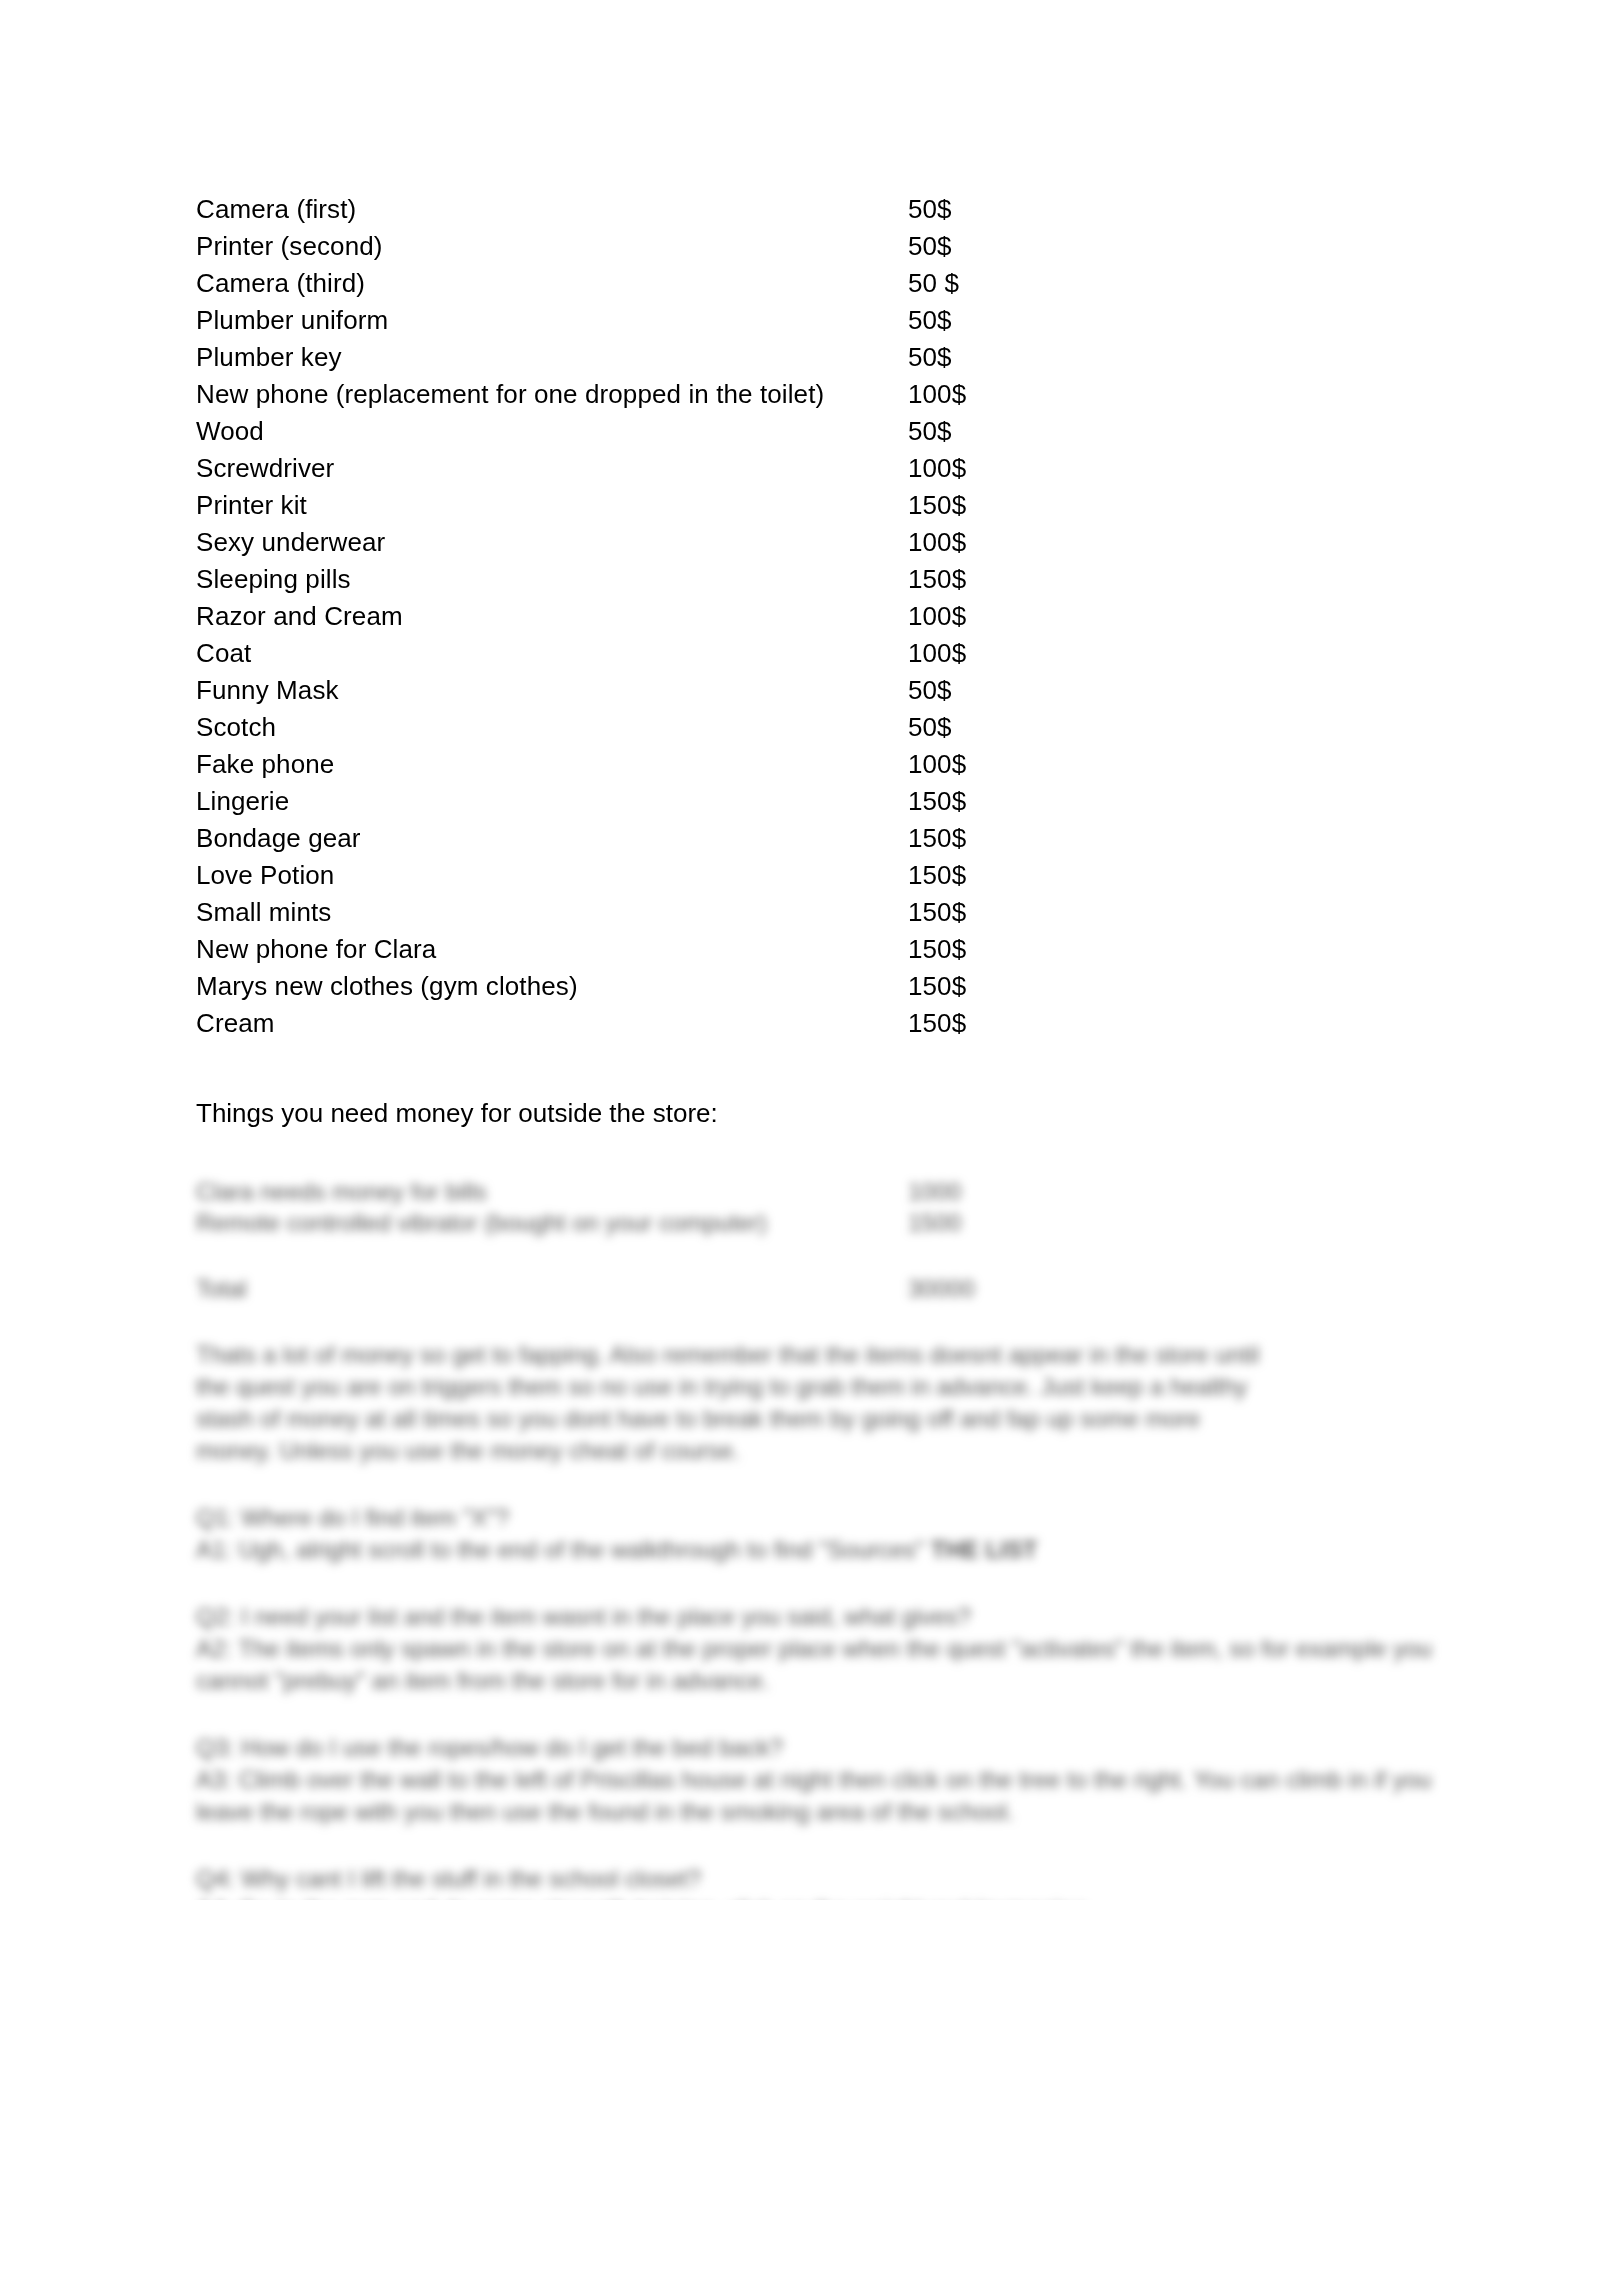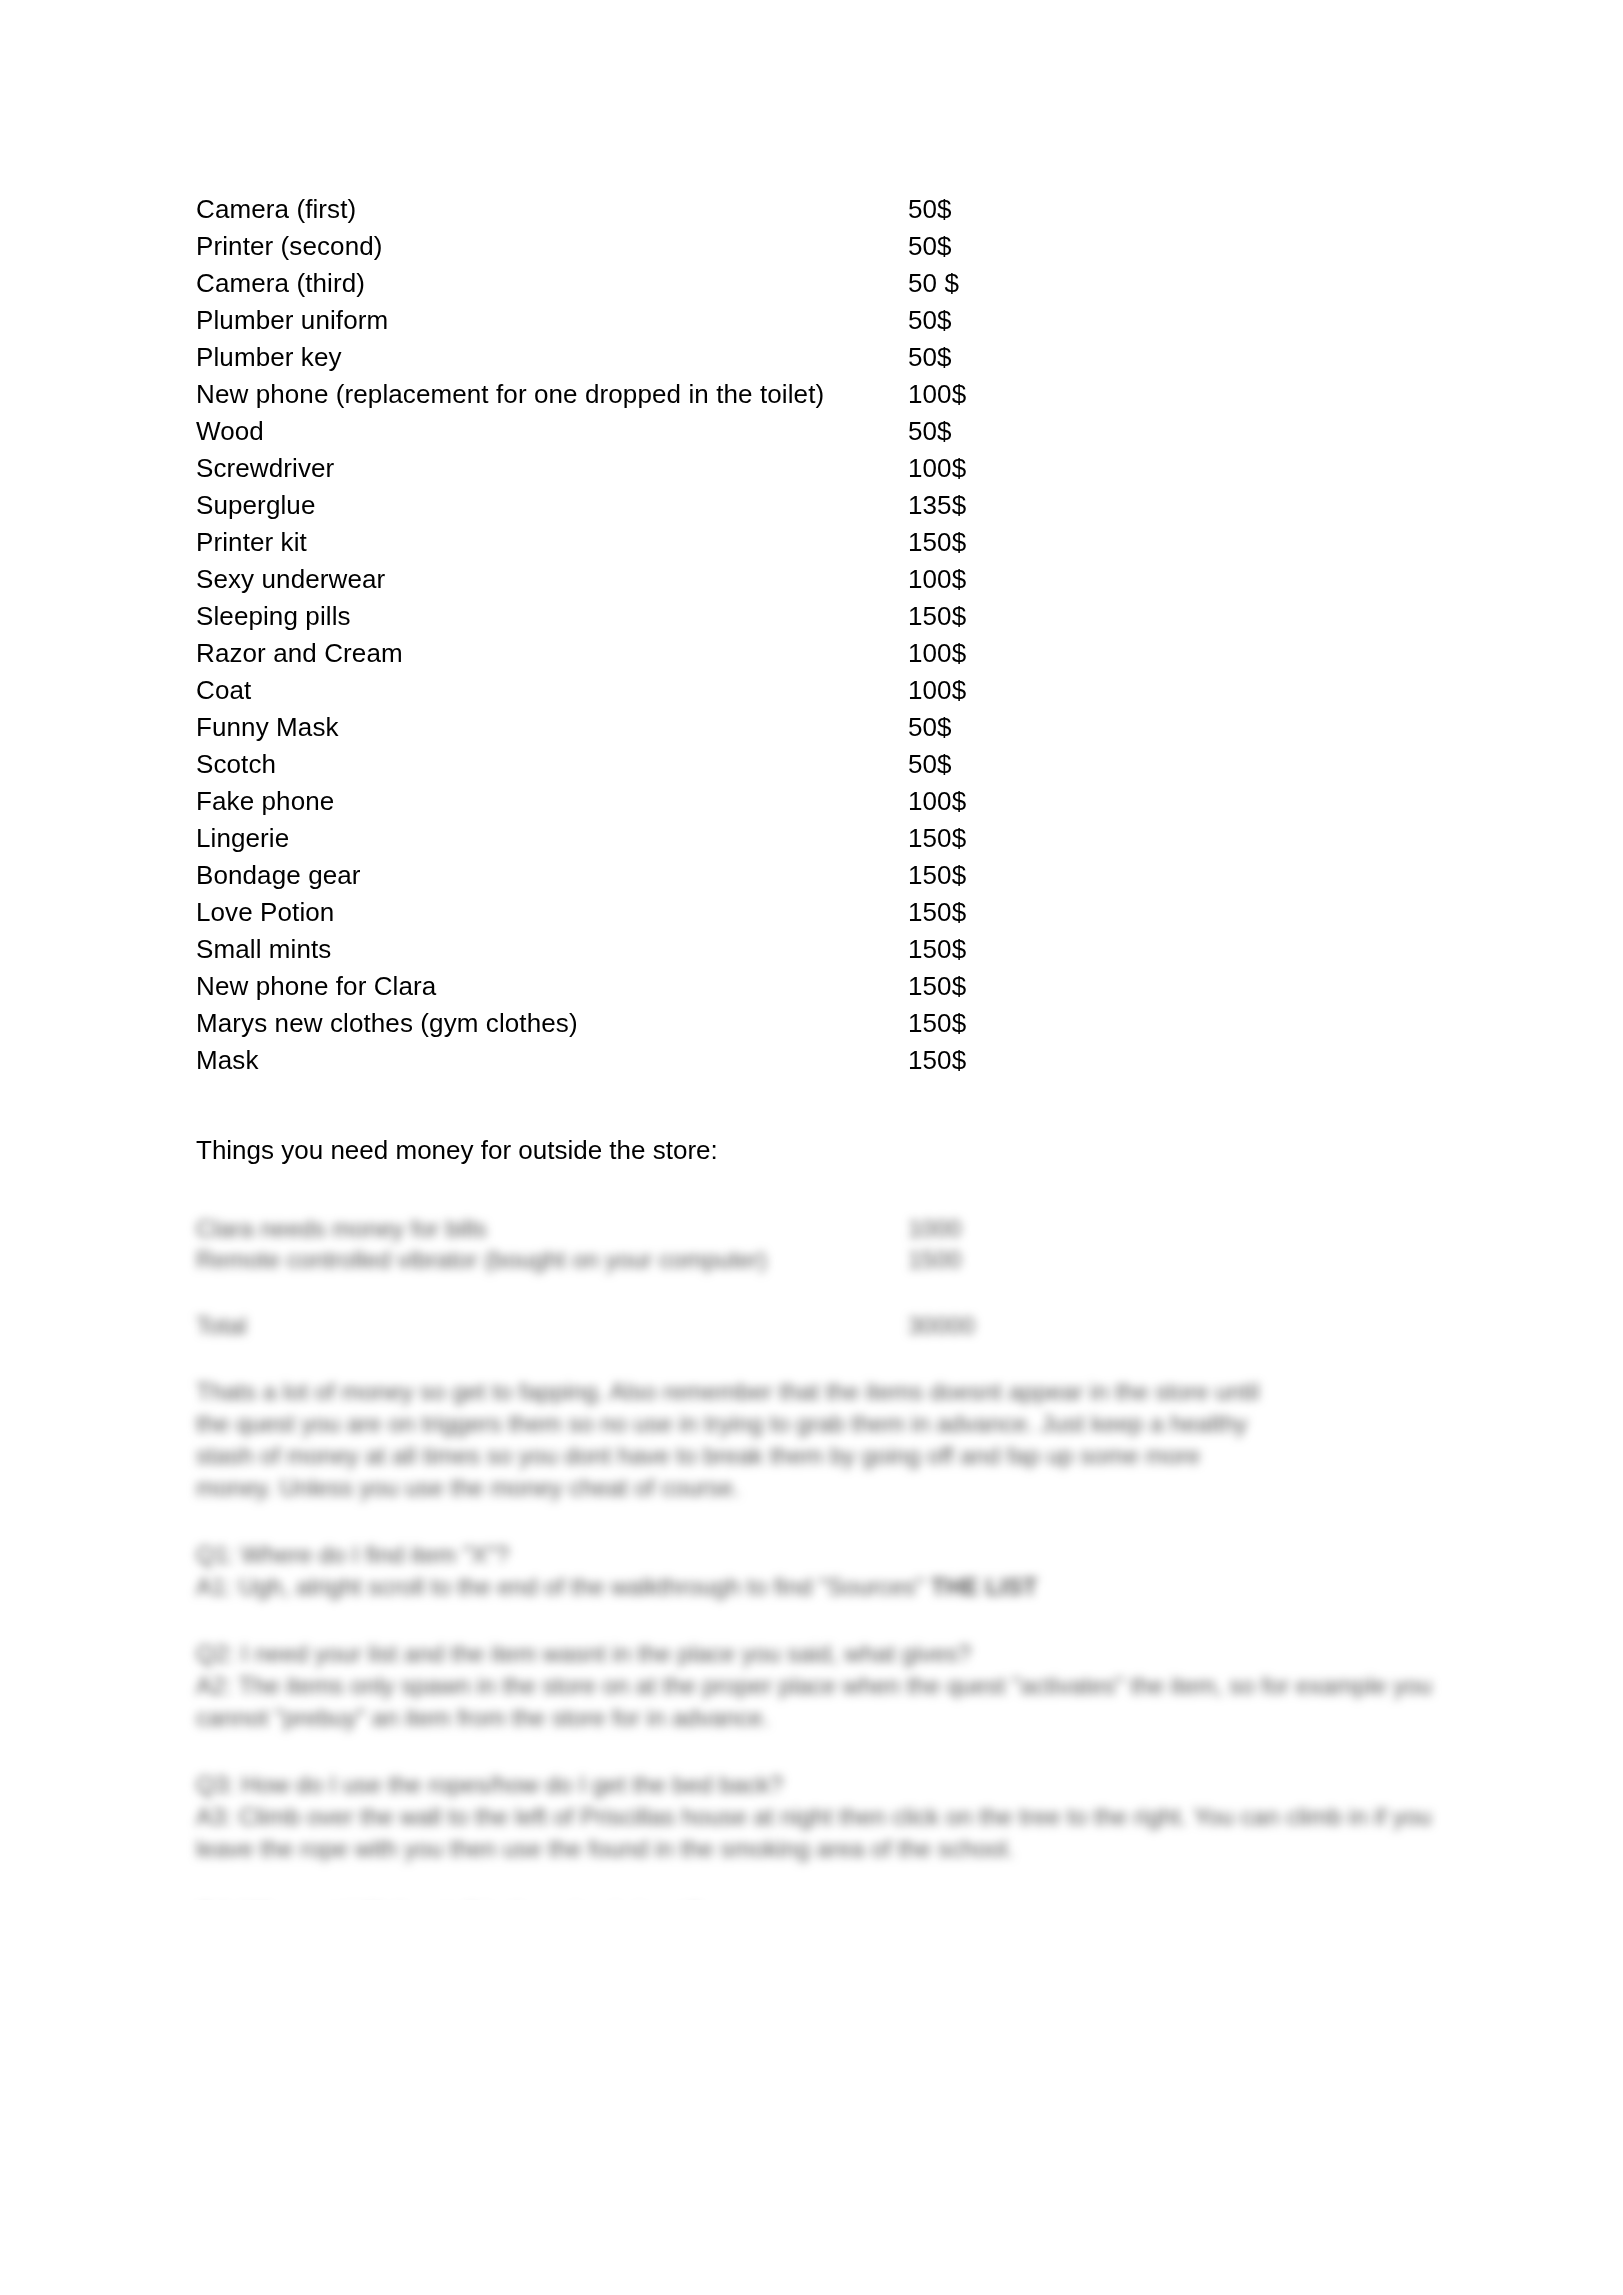"Superglue" div.price-row { html: <div> <span>Superglue</span> <span>135$</span> </div> -> none }
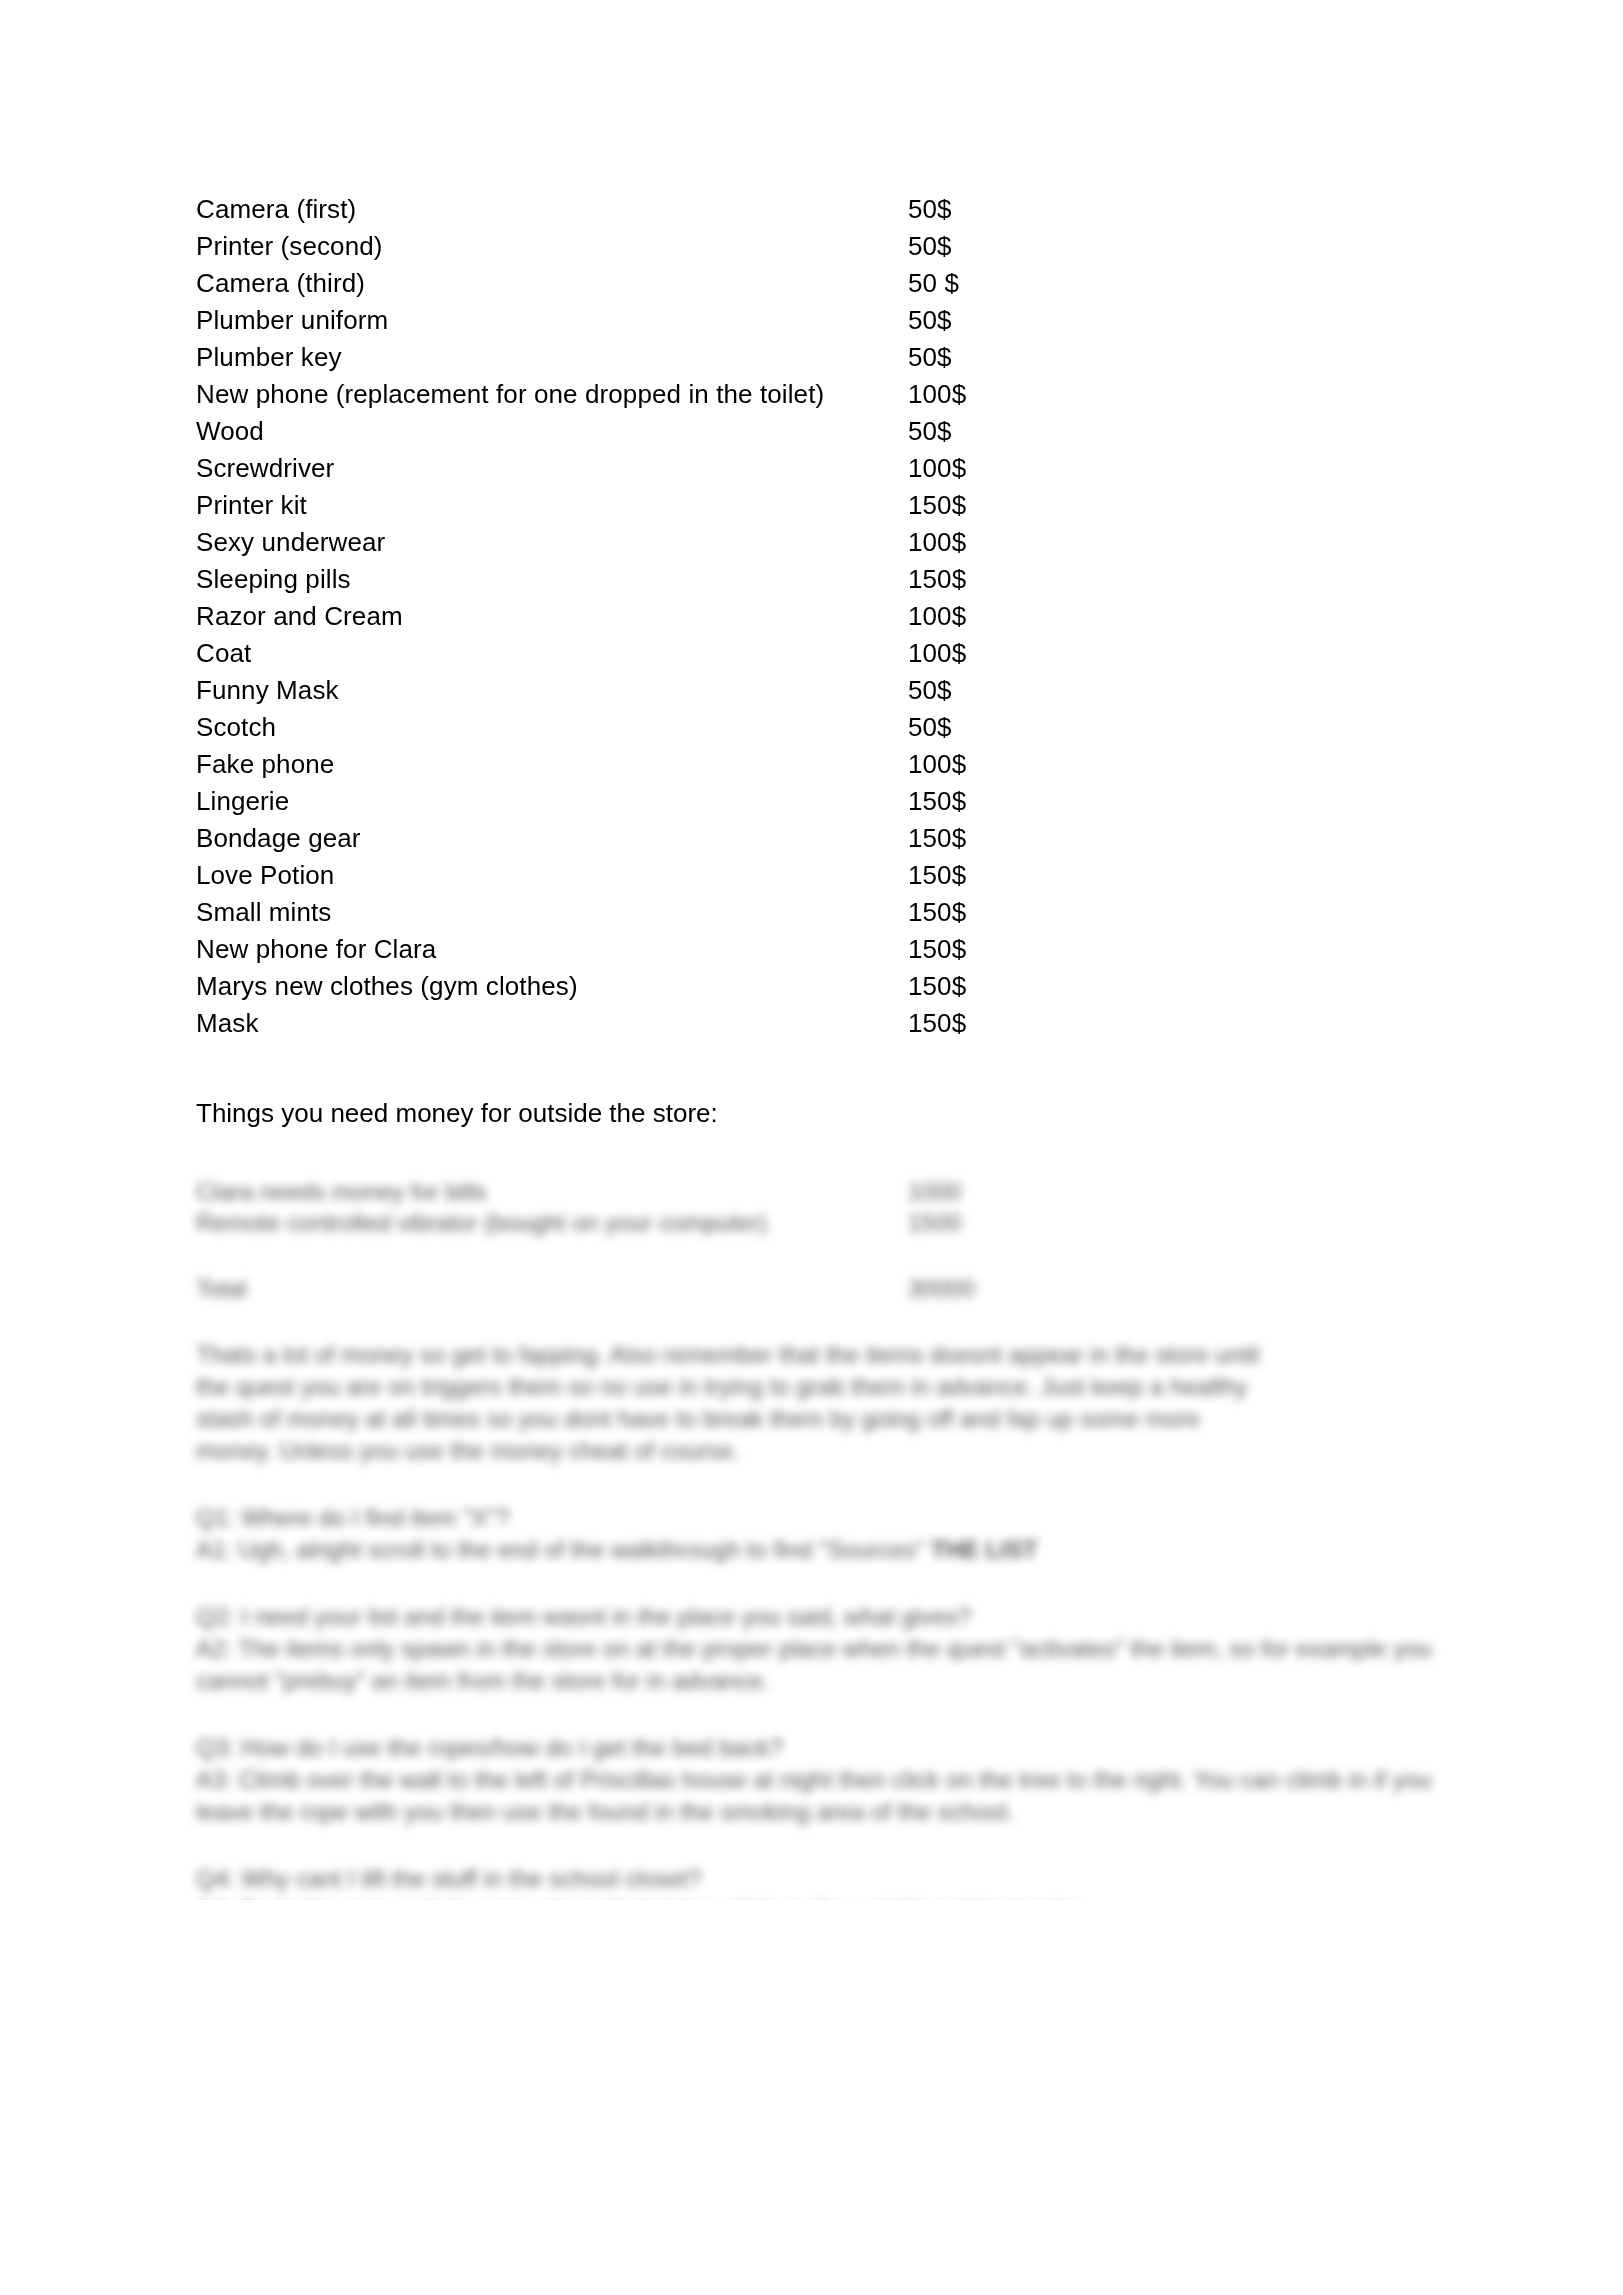"Mask" span.item-name { text: Mask -> Cream }
